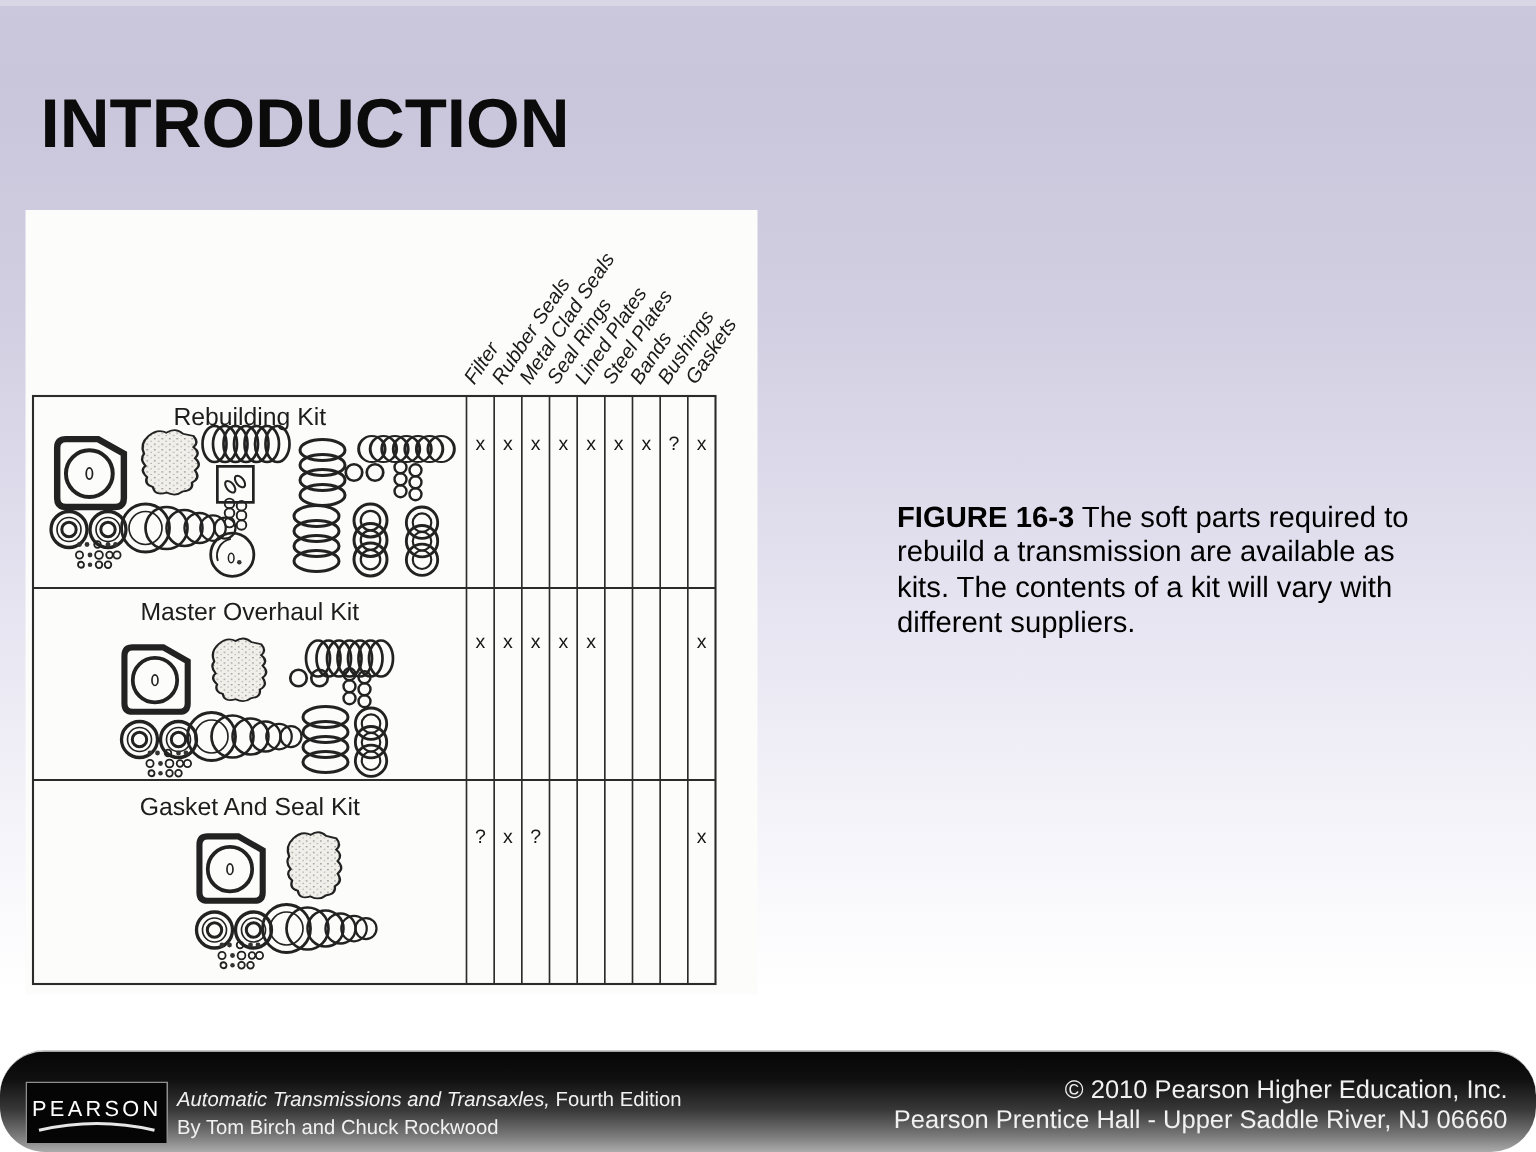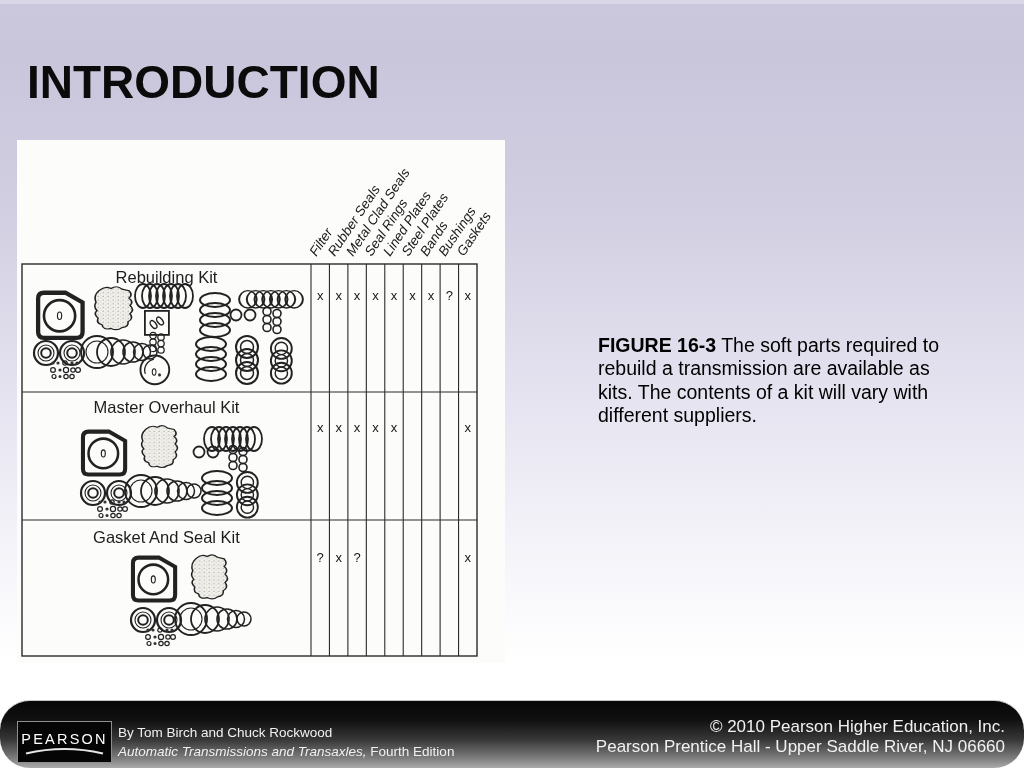"By Tom Birch and Chuck" div { order: before "Automatic Transmissions and Transaxles," -> after "Automatic Transmissions and Transaxles," }
